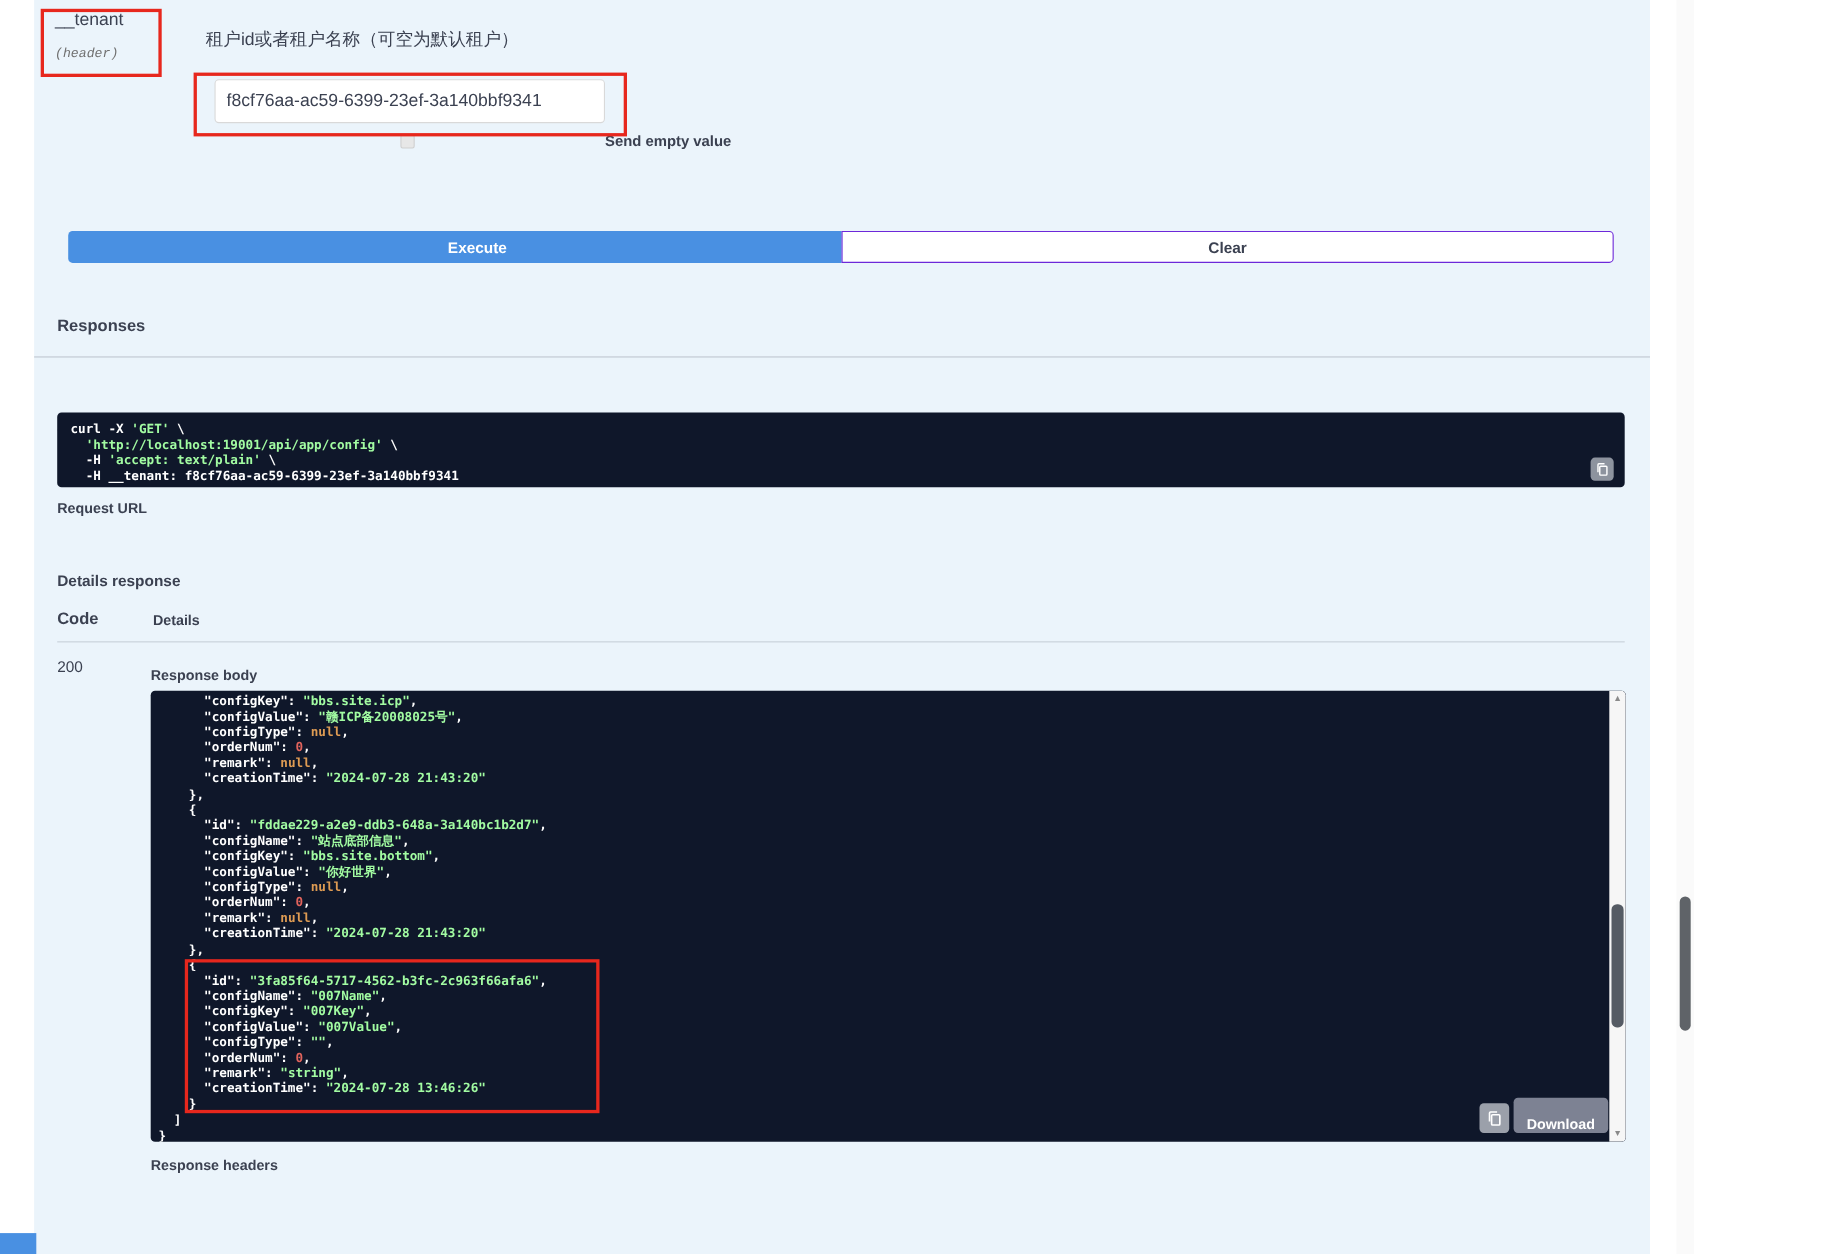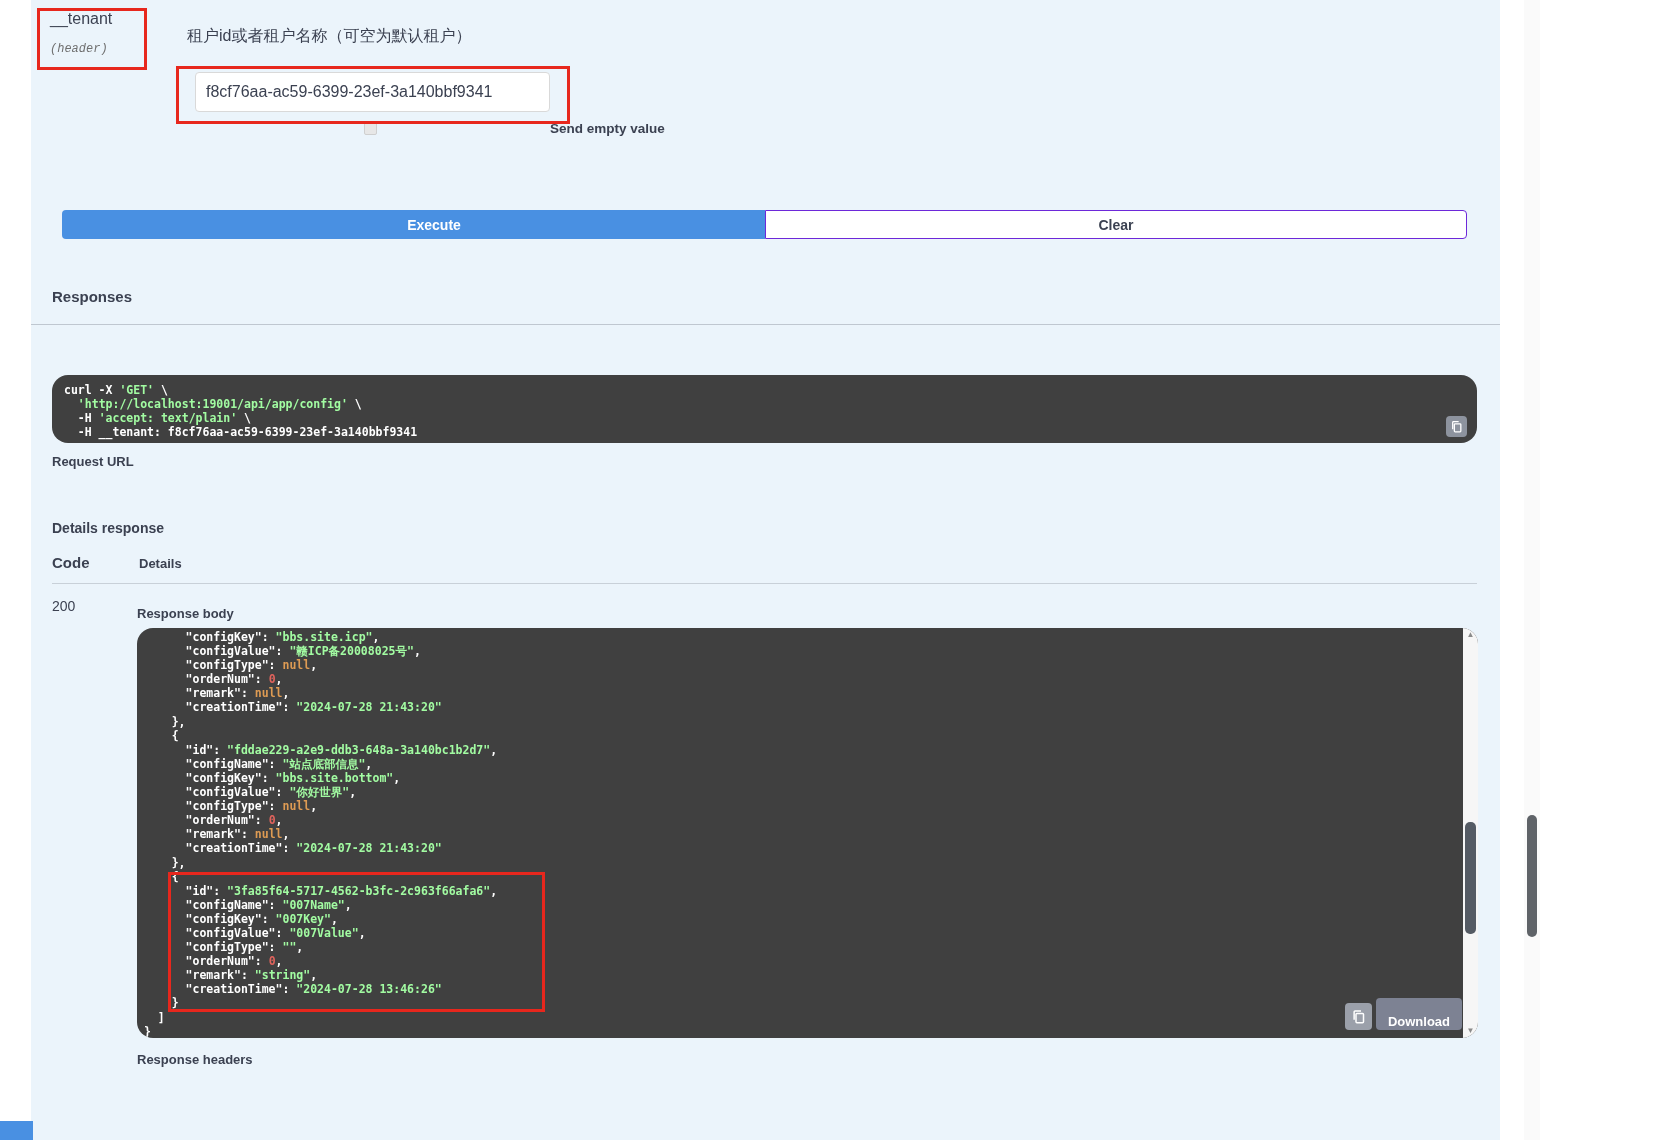"curl -X 'GET' \" .pre { background: #404040 -> #0f172a; border-radius: 16px -> 4px }
